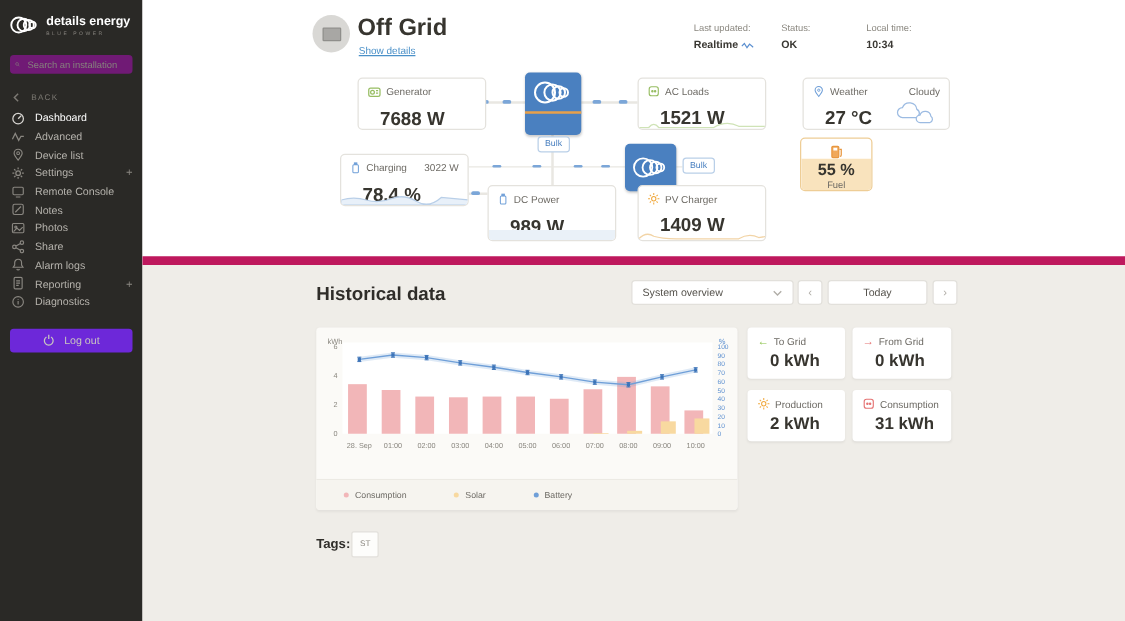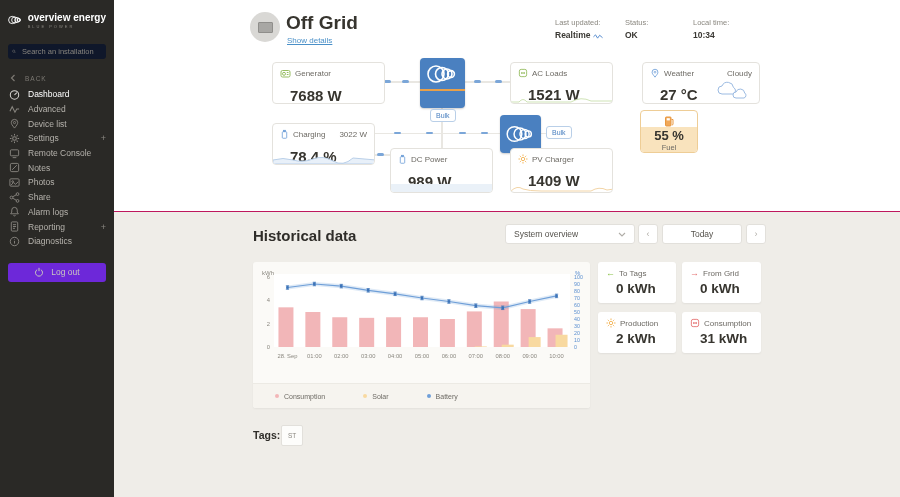"overview energy" div.bname { text: overview -> details }
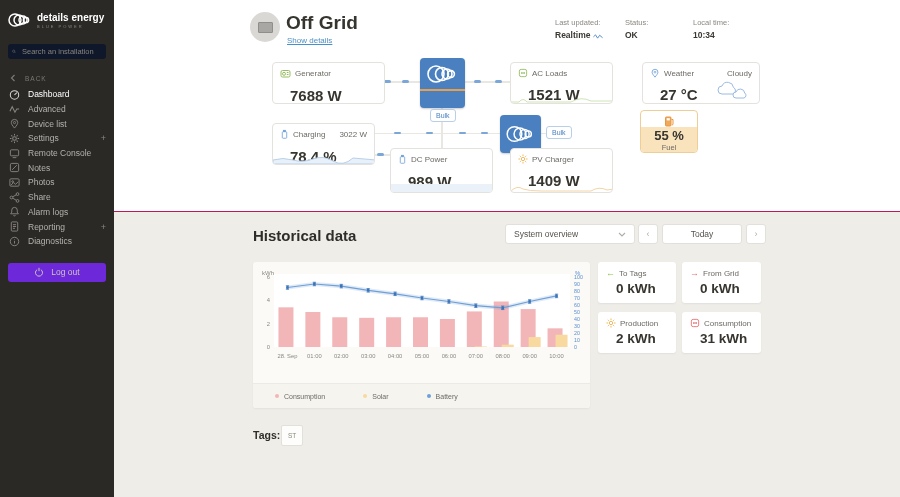"Off Grid" .top-section { border-bottom: 1px solid #be185d -> 7px solid #be185d }
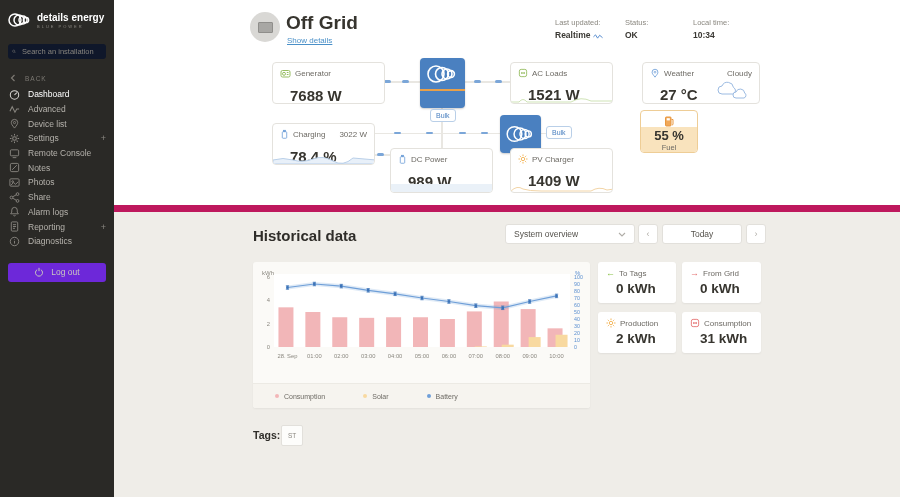"Search an installation" .search-row { background: #0f172a -> #701a75 }
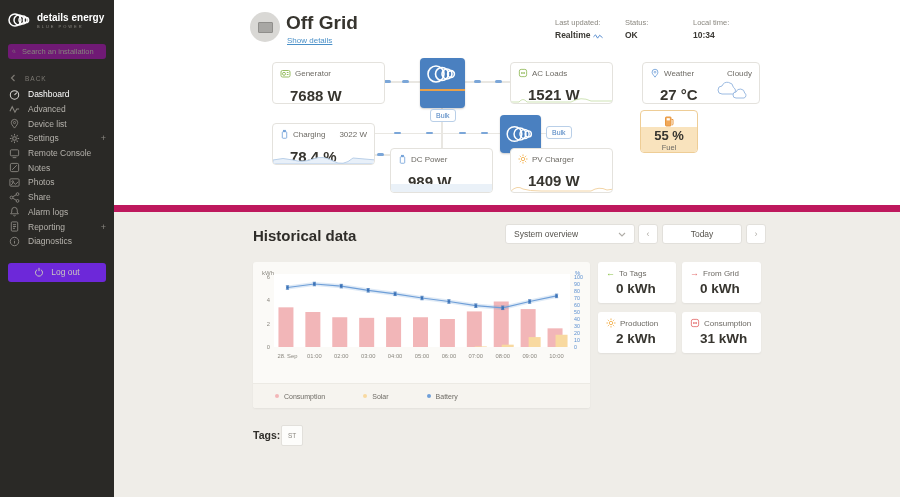"Generator" div.dcard { left: 158px -> 172px; width: 113px -> 103px }
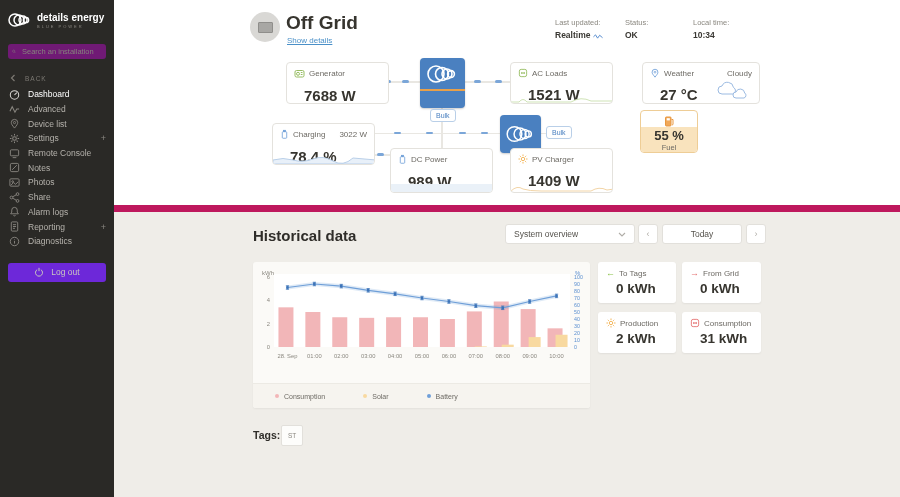"To Tags" span { text: Tags -> Grid }
